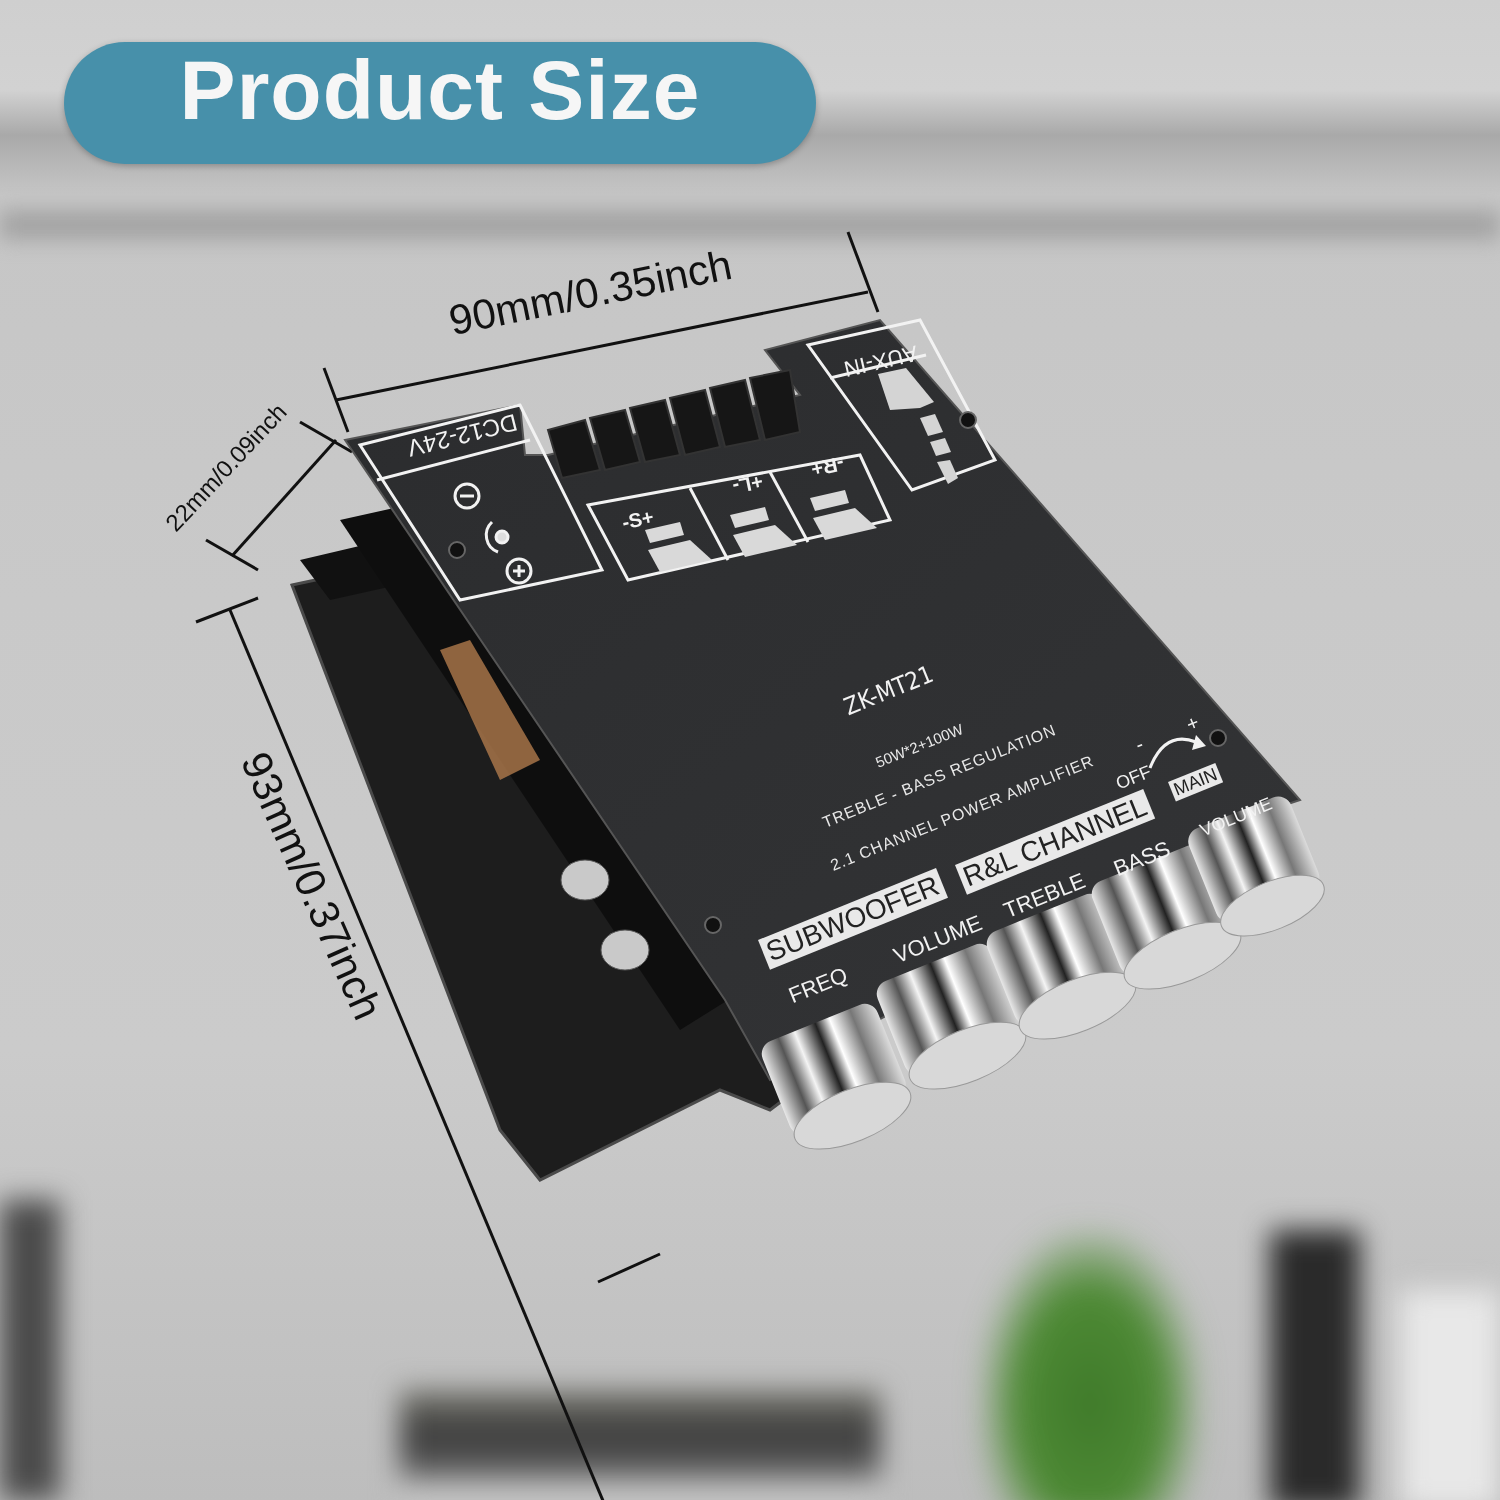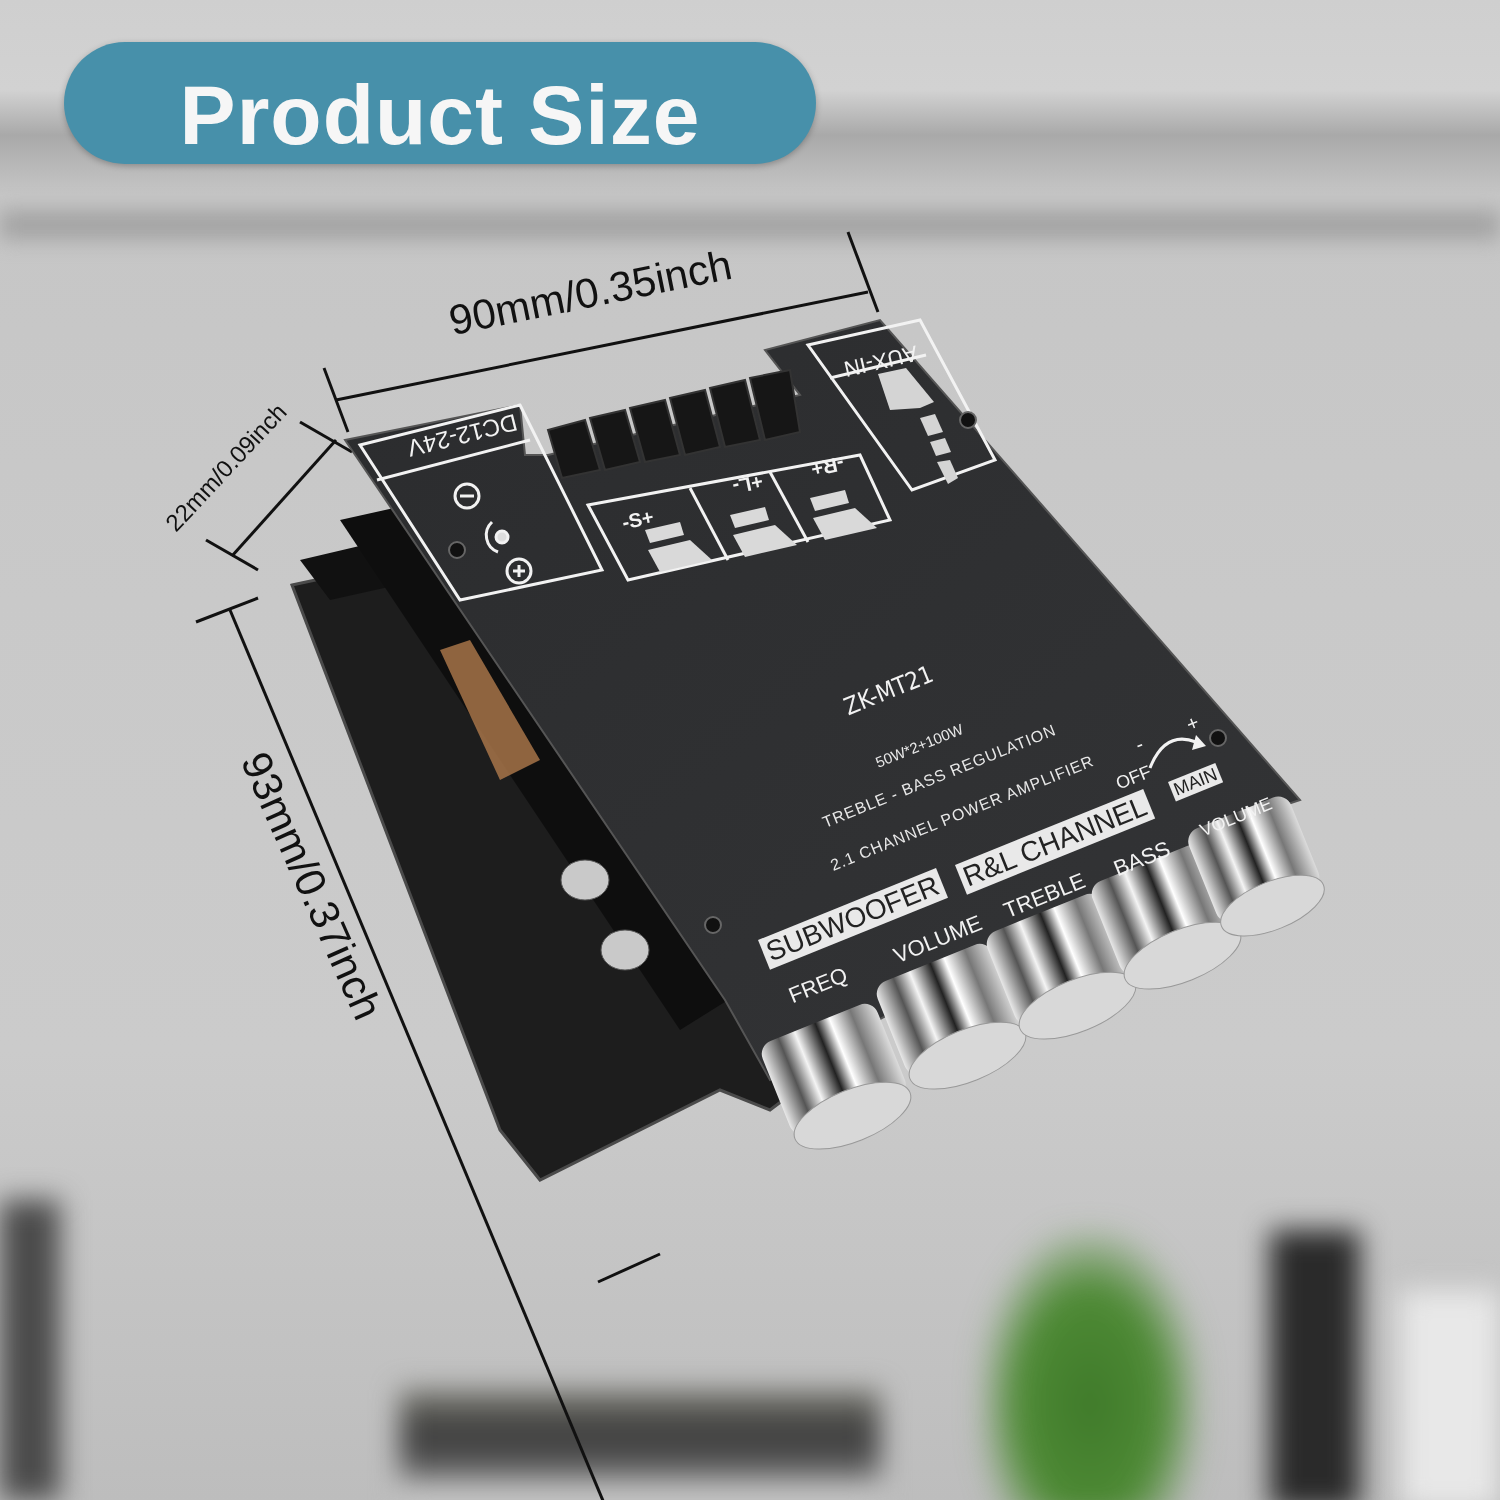"Product Size" .title-pill { align-items: flex-end -> flex-start }
